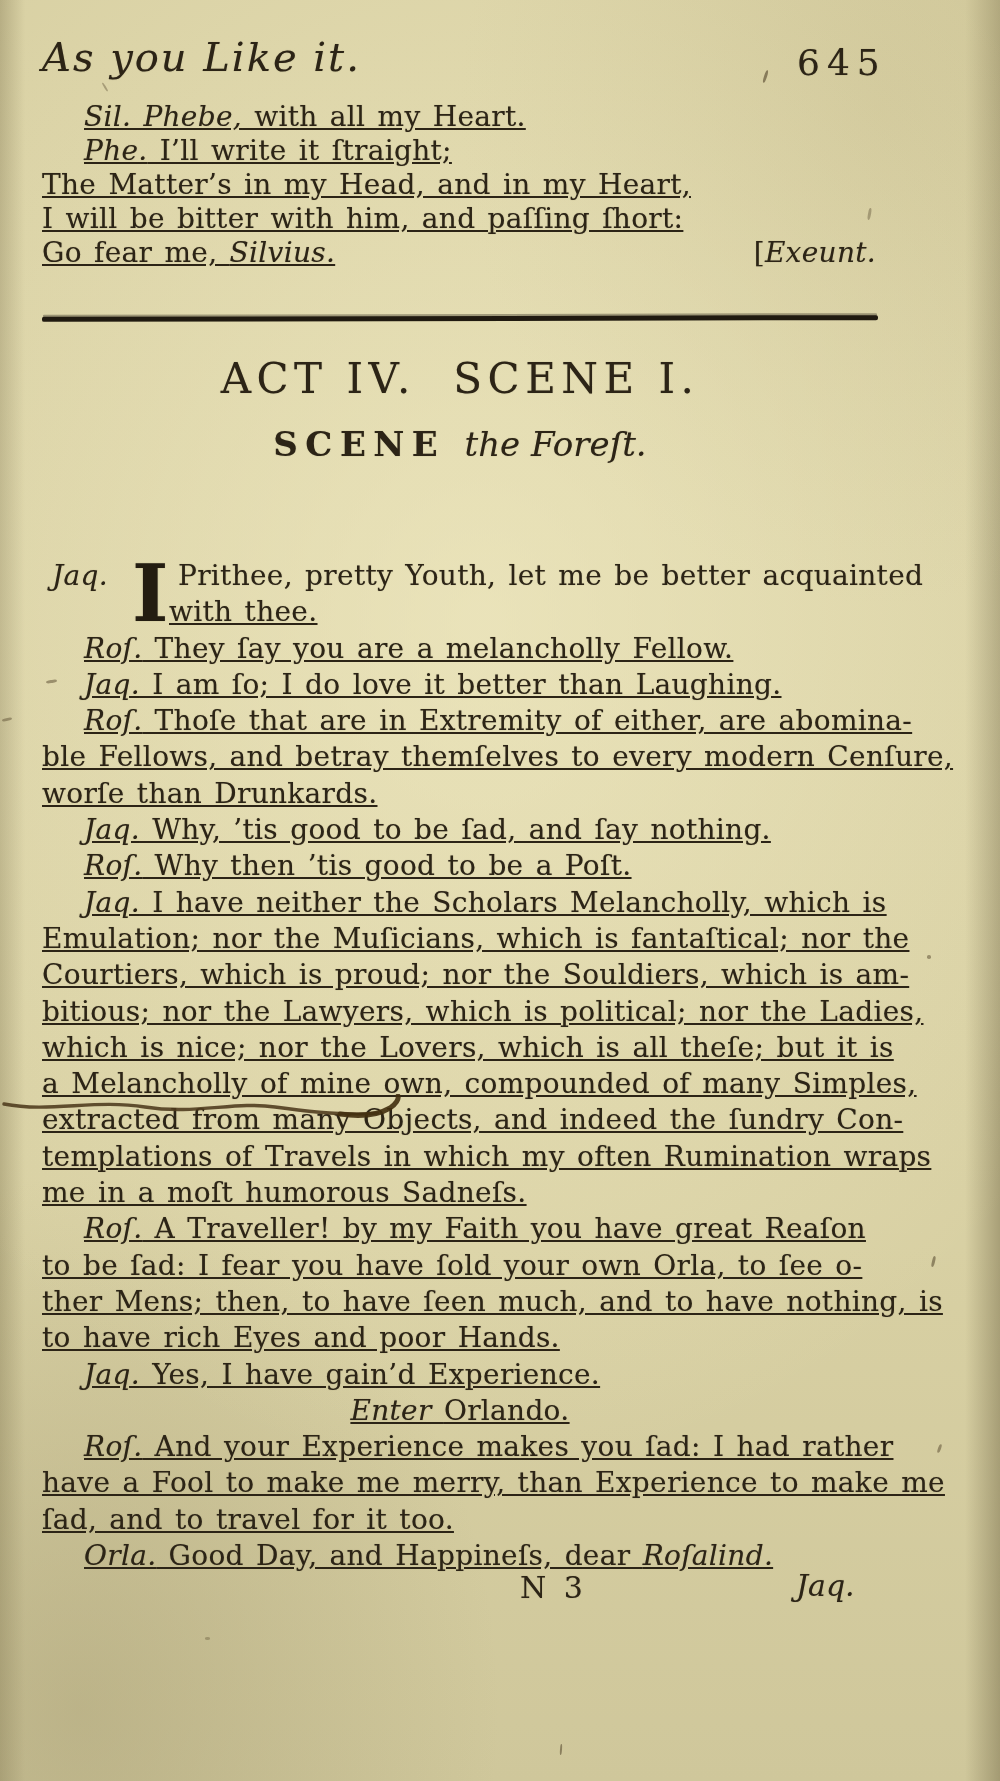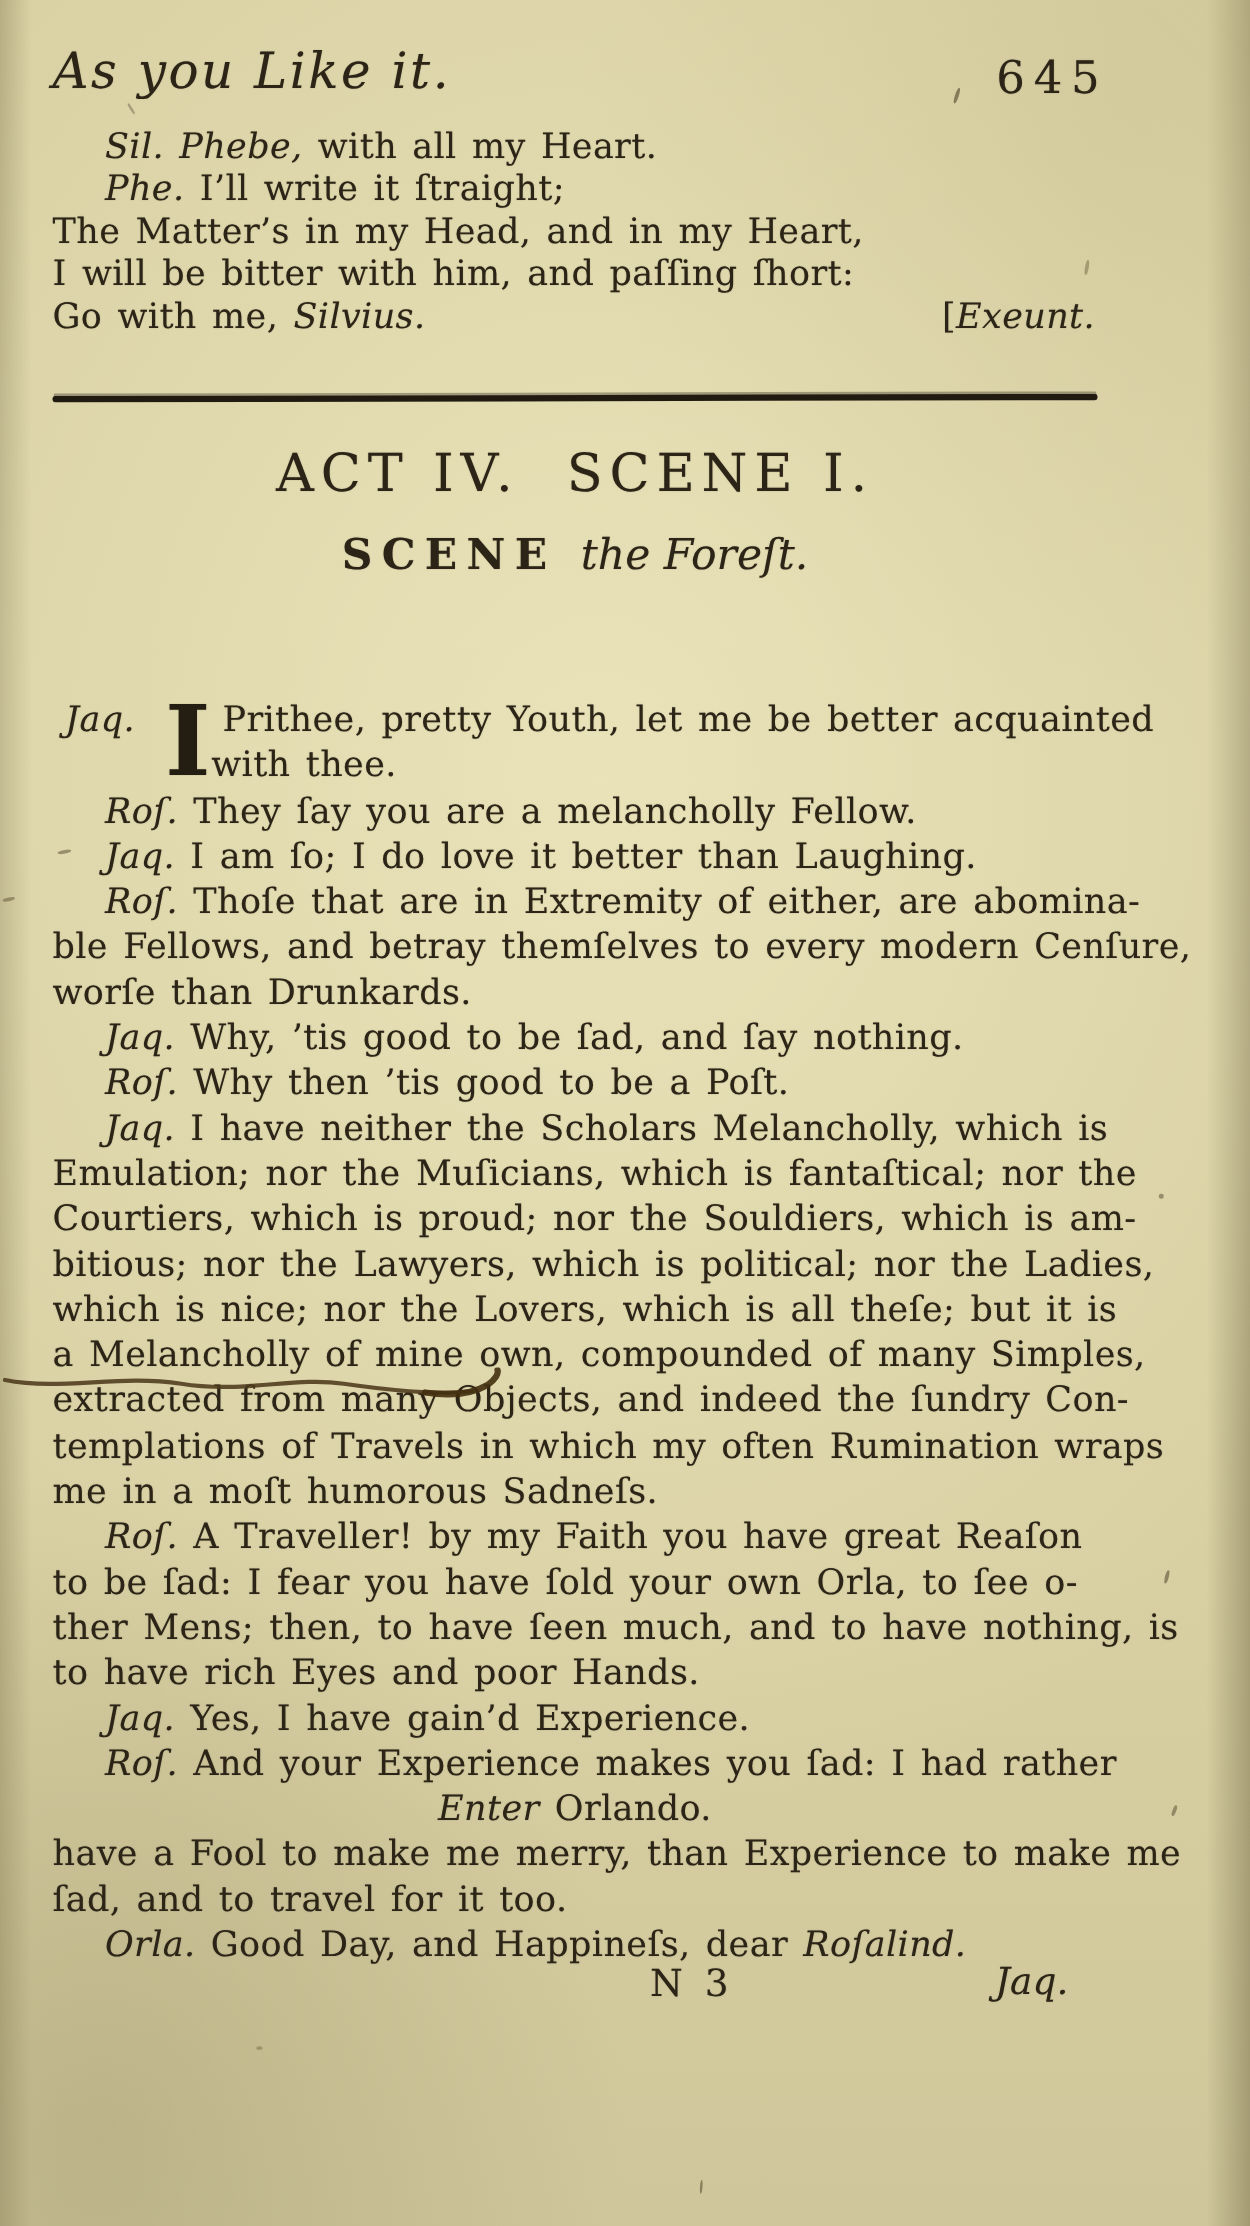"Sil. Phebe, with all my" .block { text-decoration: none -> underline }
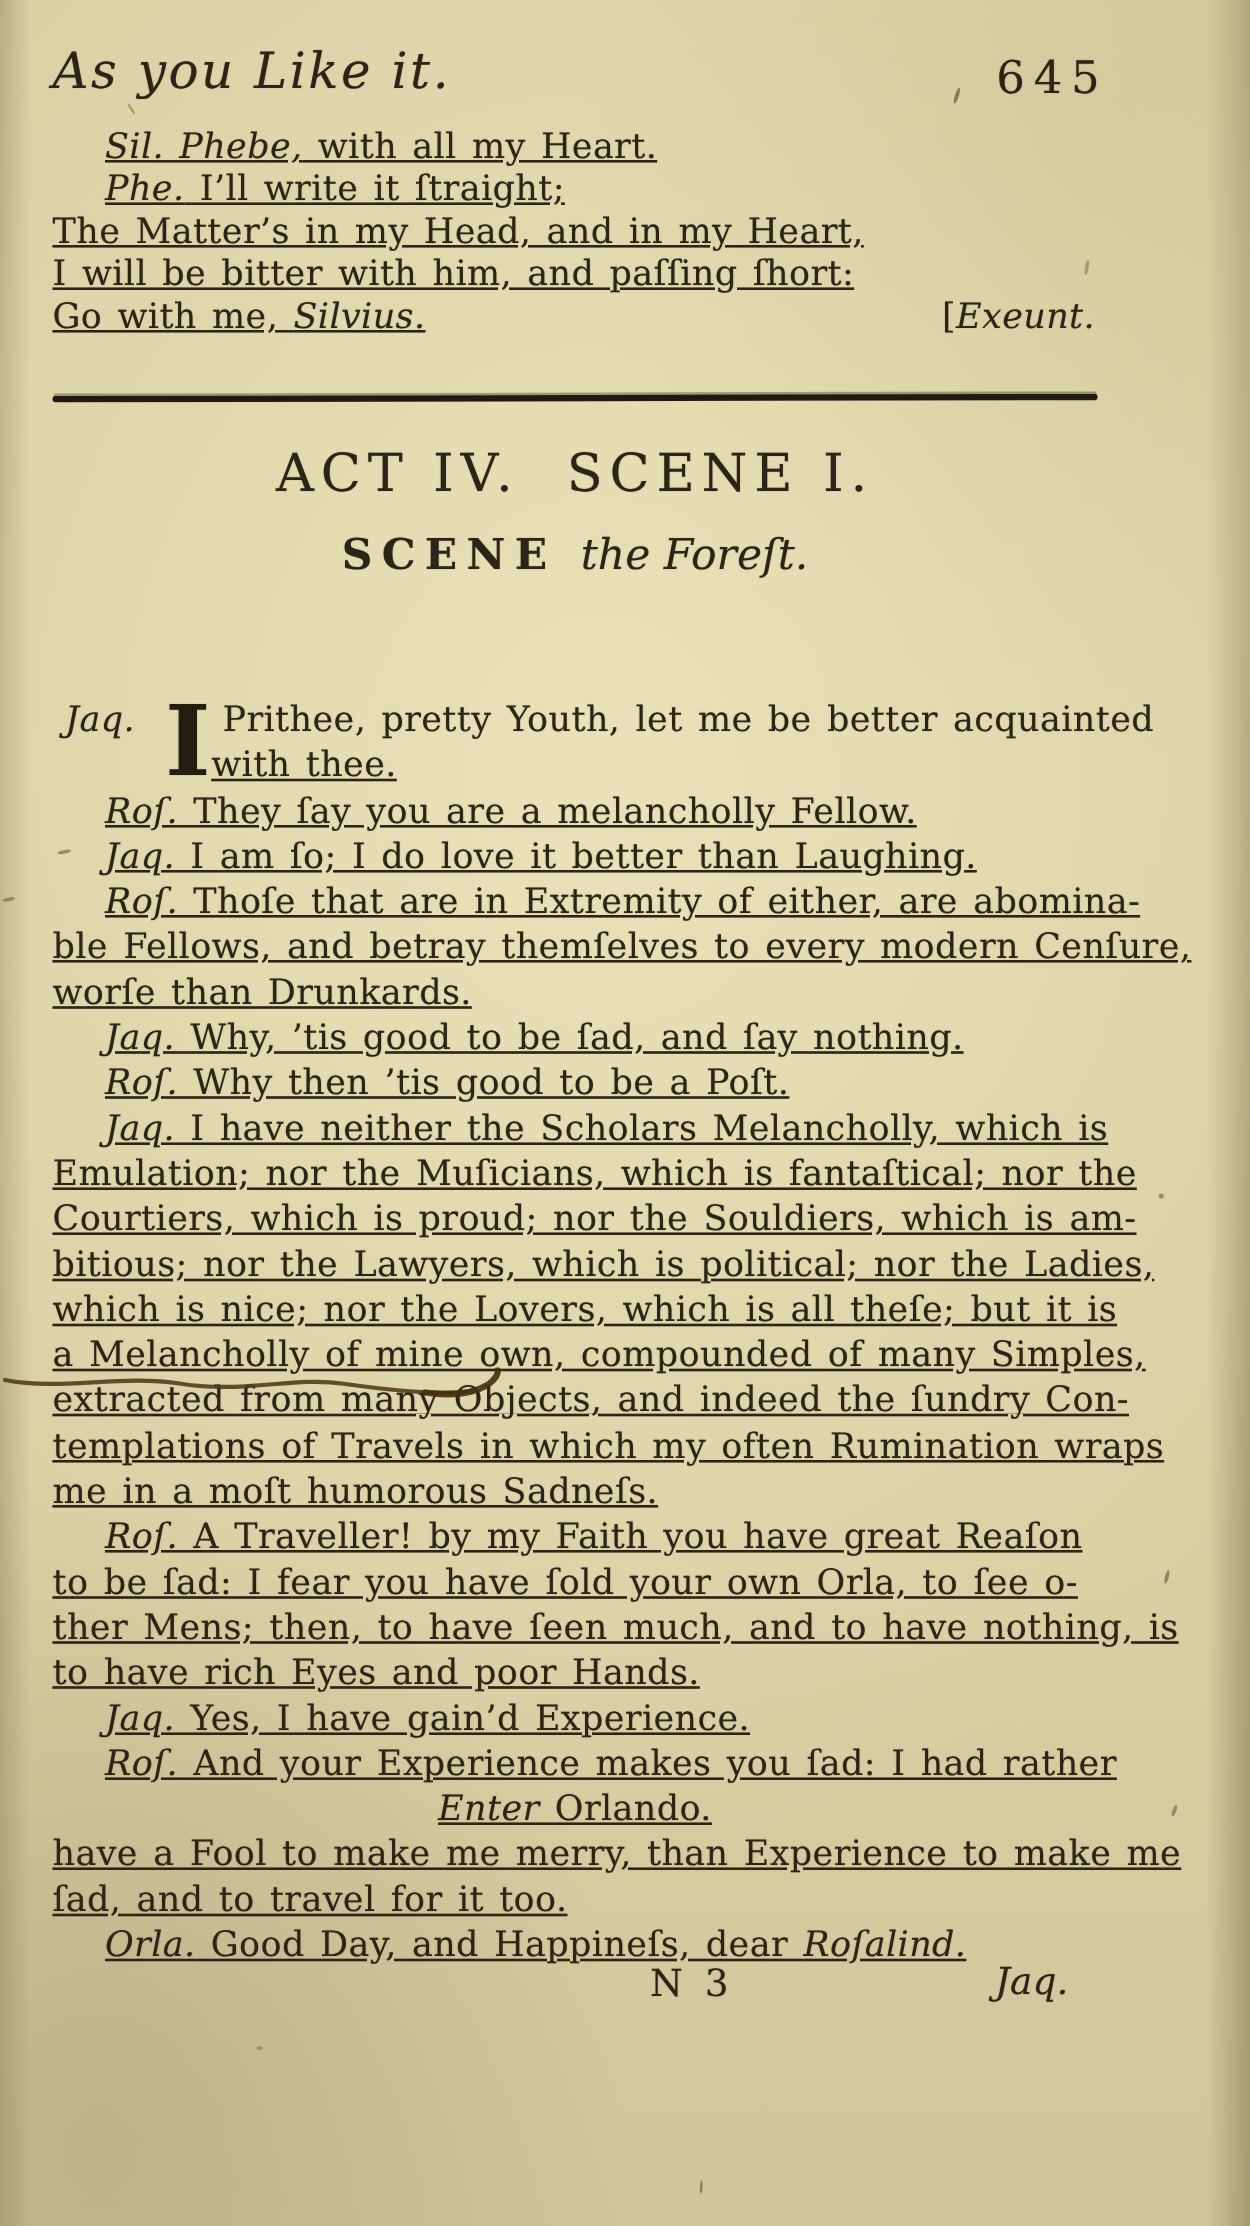"Go with me," span { text: with -> fear }
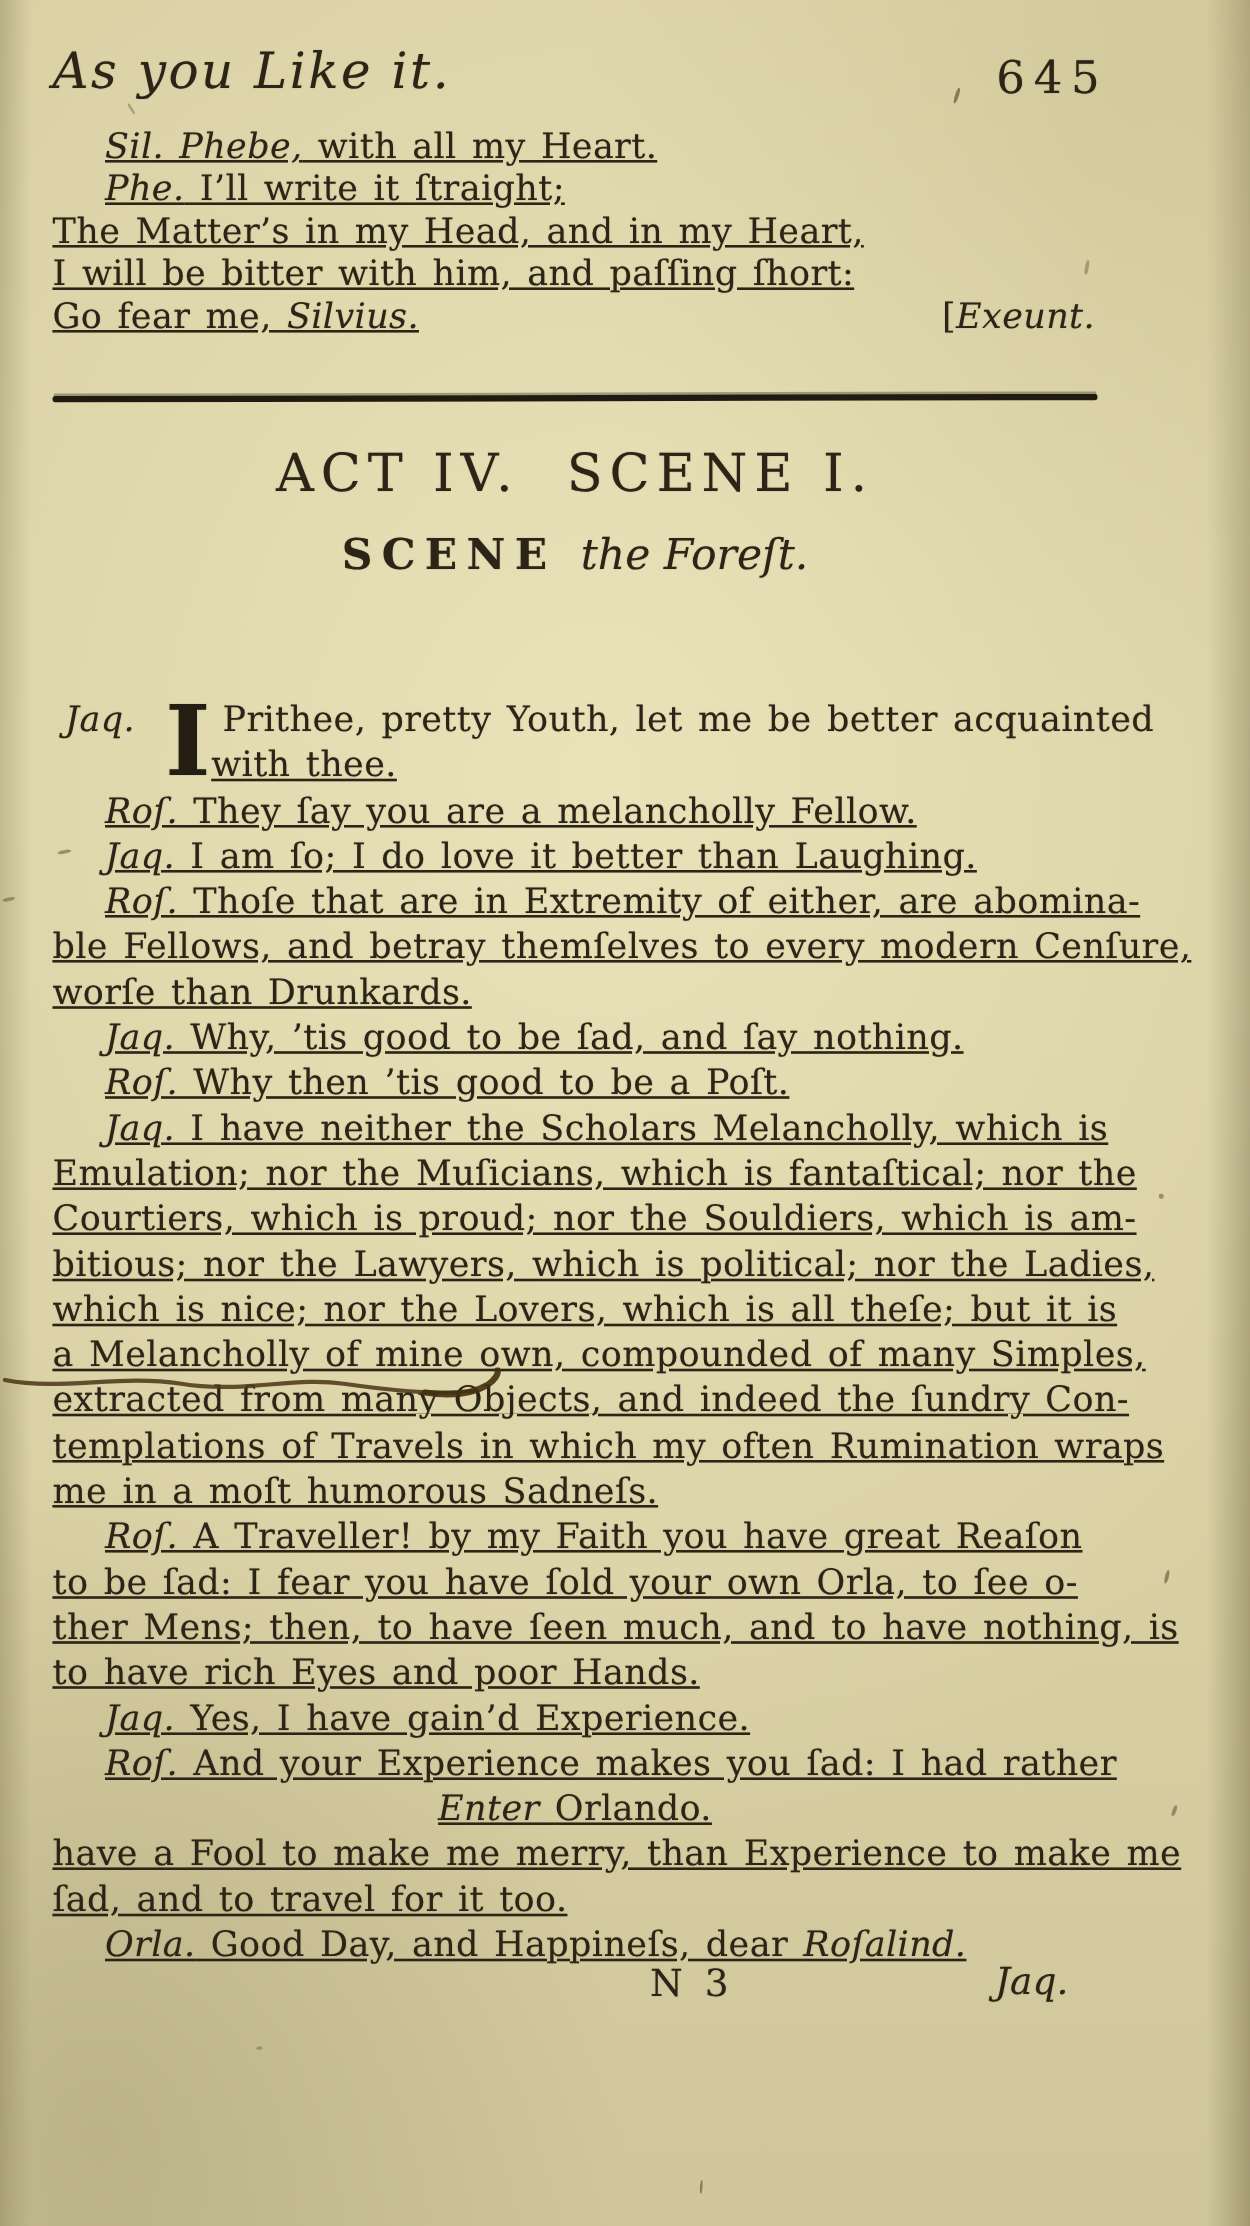"Roſ. And your Experience makes" div.line { order: before "Enter Orlando." -> after "Enter Orlando." }
